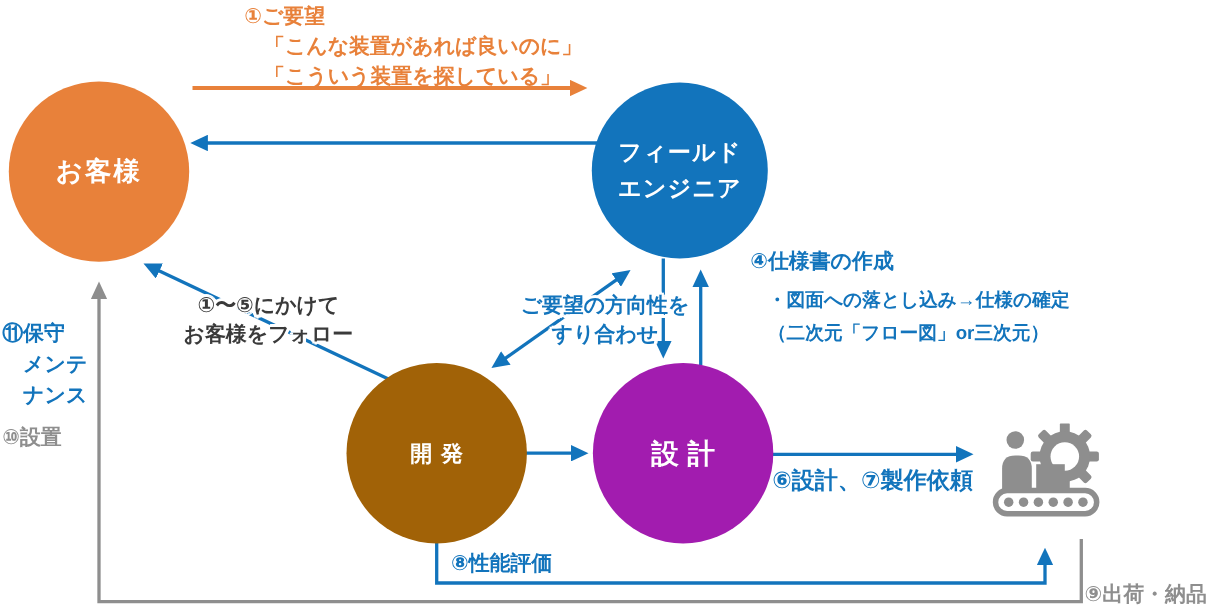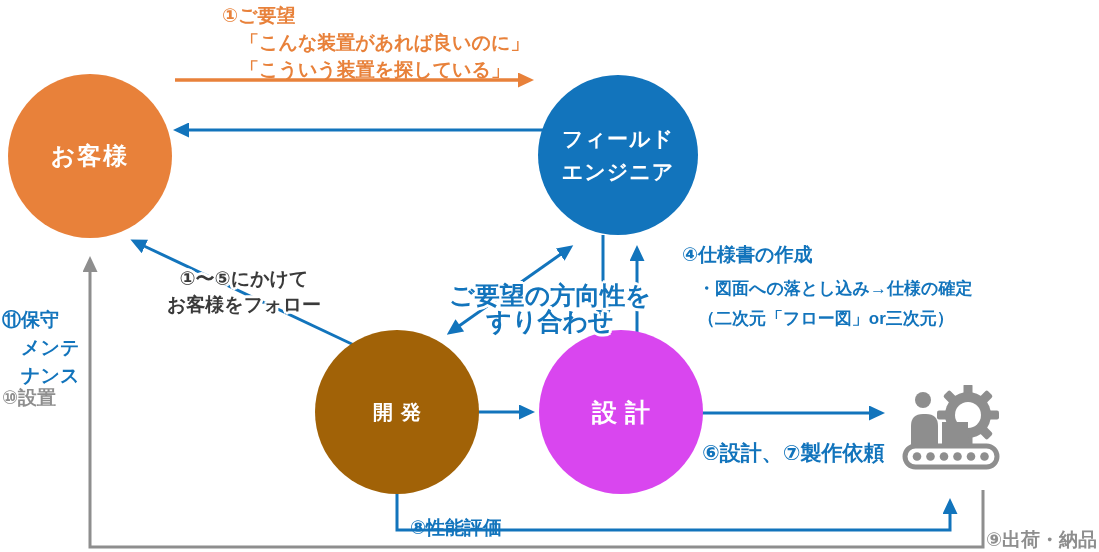"④仕様書の作成" .lbl-blue { margin-top: 16px -> none }
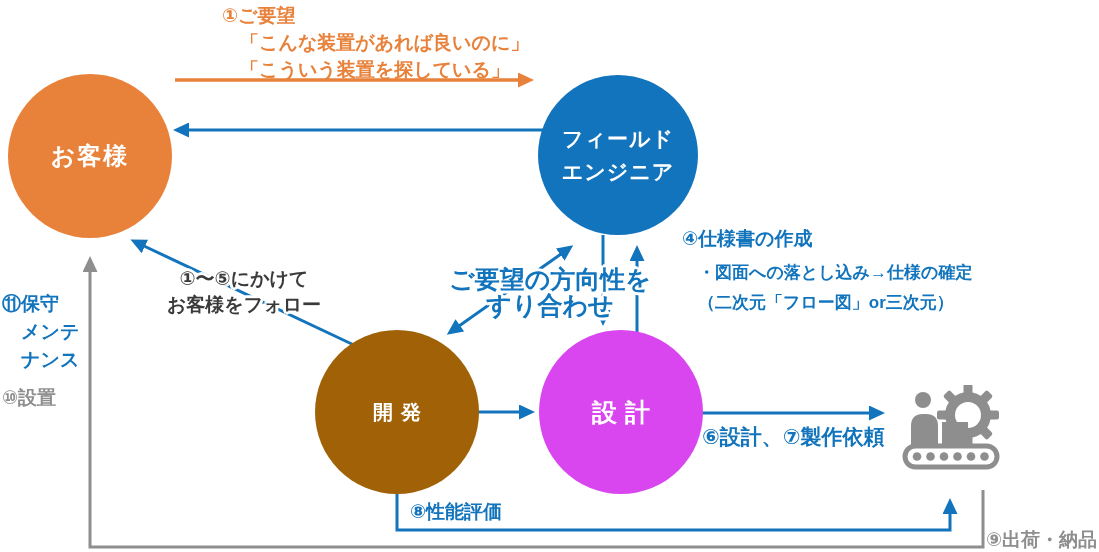"ご要望の方向性を" .align-label { font-size: 25px -> 19px }
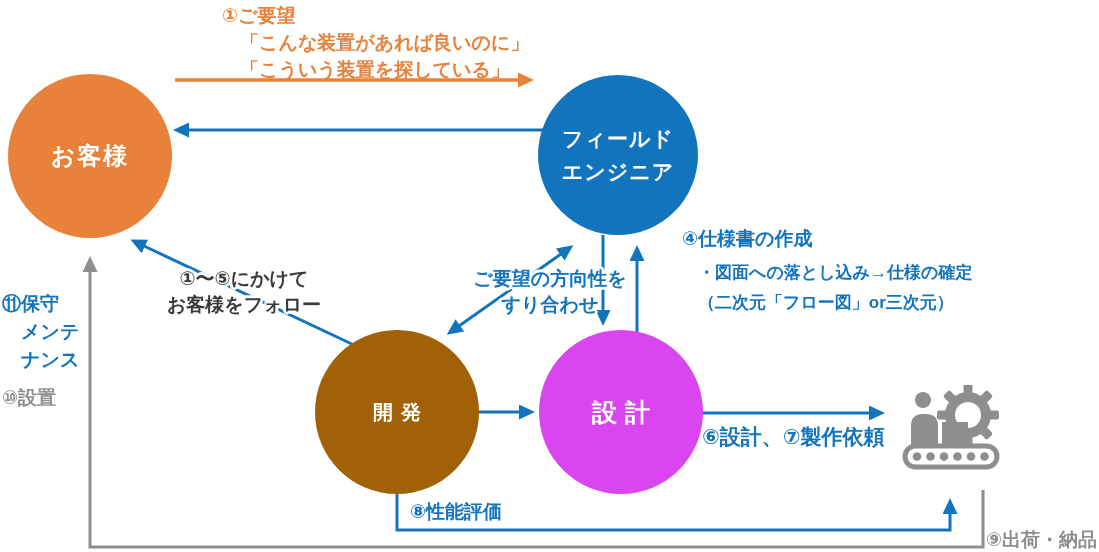"設計" .node-design { background: #d946ef -> #a21caf }
